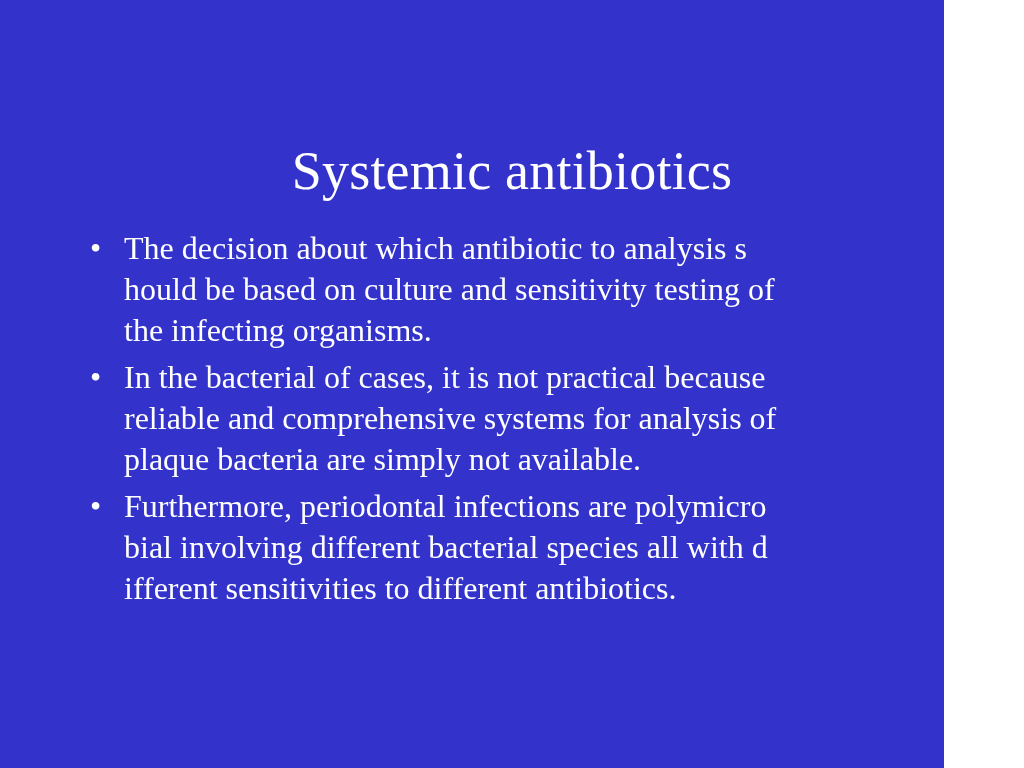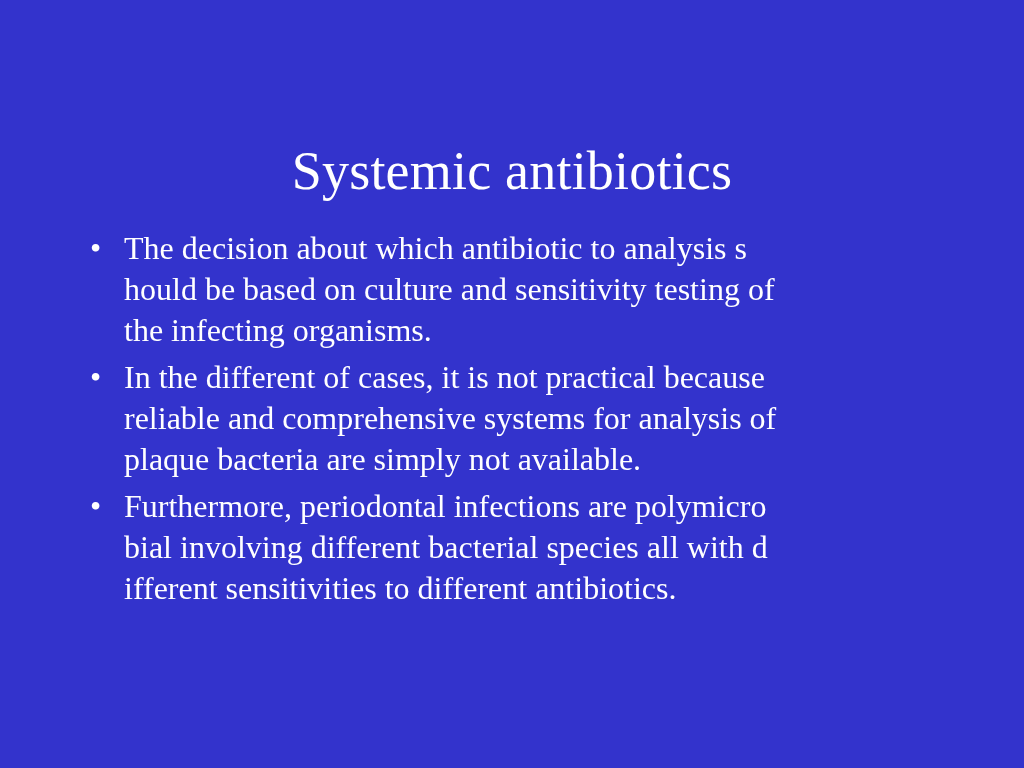"Systemic antibiotics" .slide { width: 1024px -> 944px }
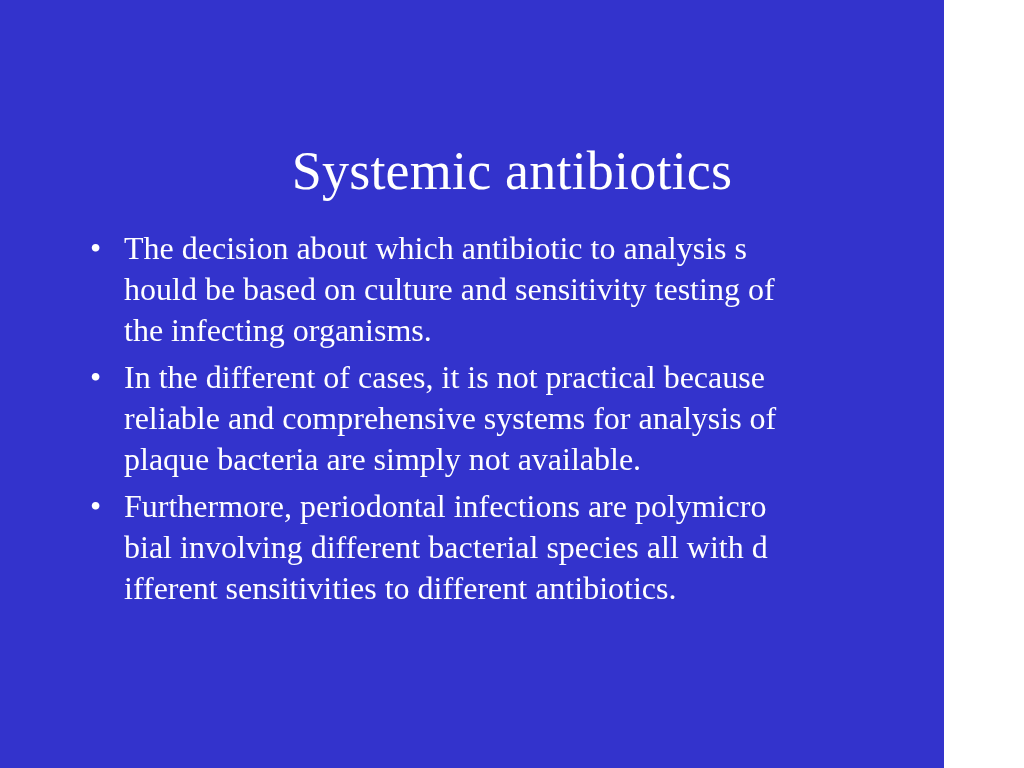"In the different of cases," span.bullet-text { text: different -> bacterial }
